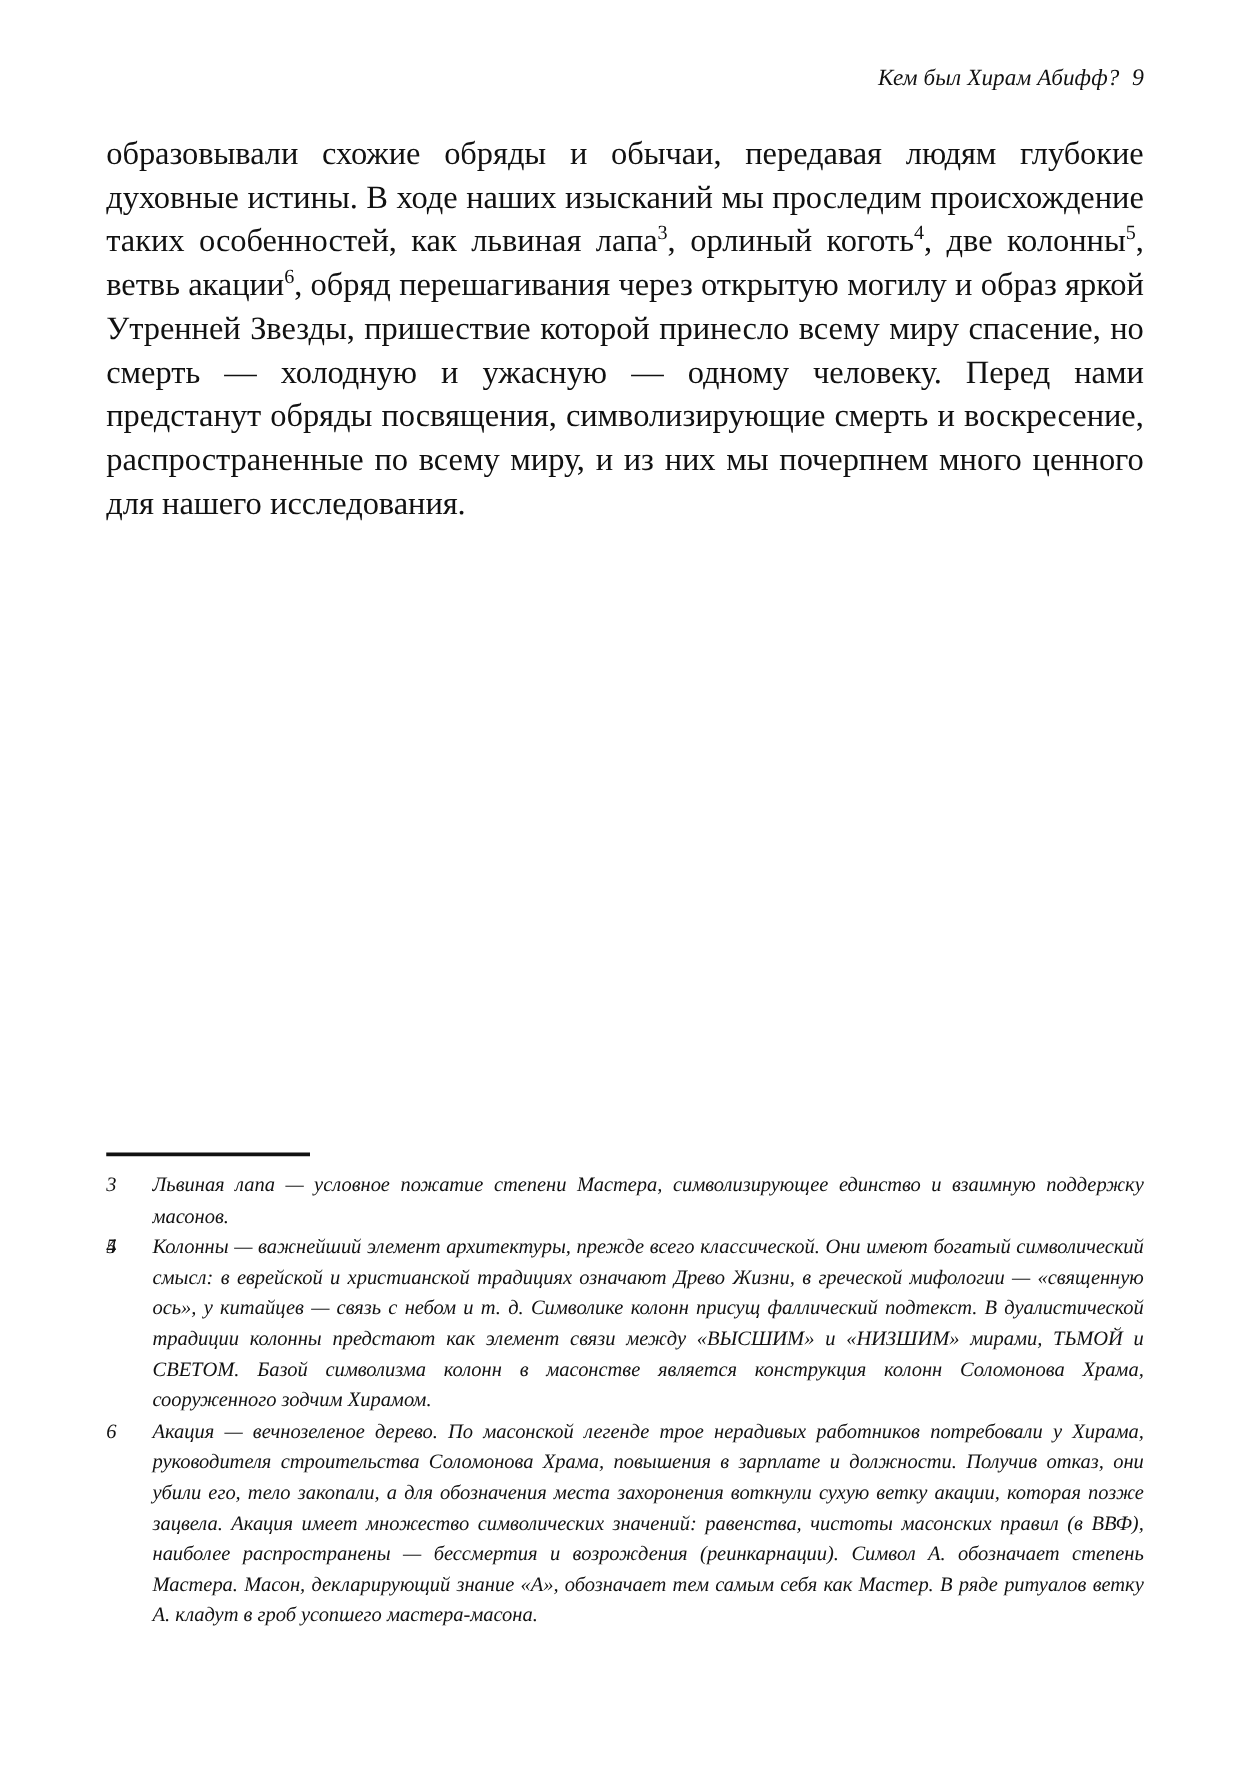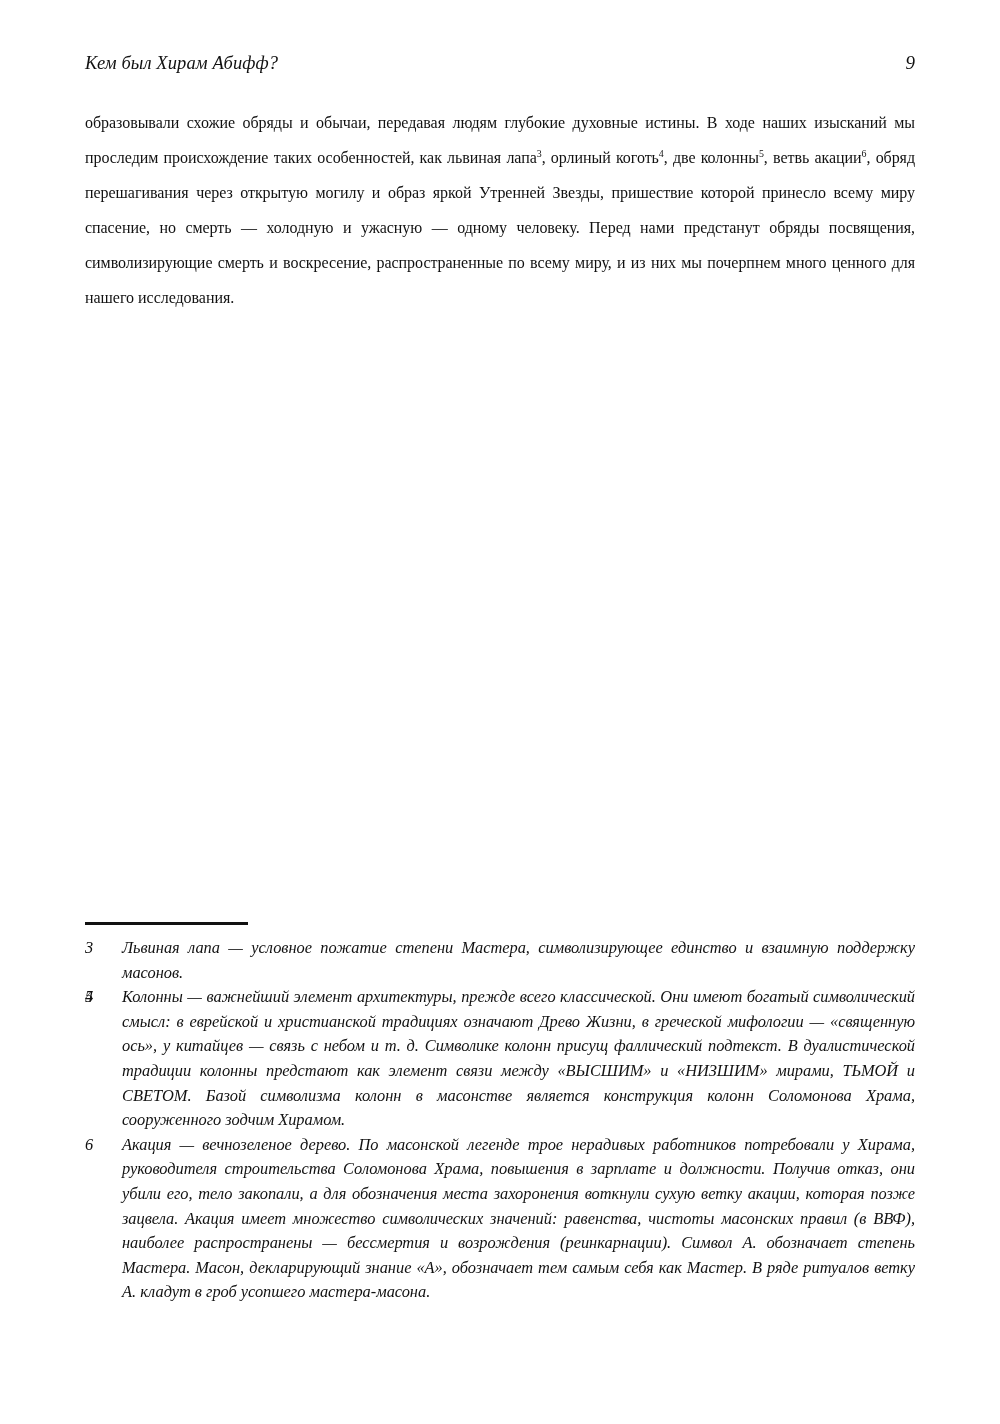"Кем был Хирам Абифф?" .runninghead { justify-content: space-between -> flex-end }
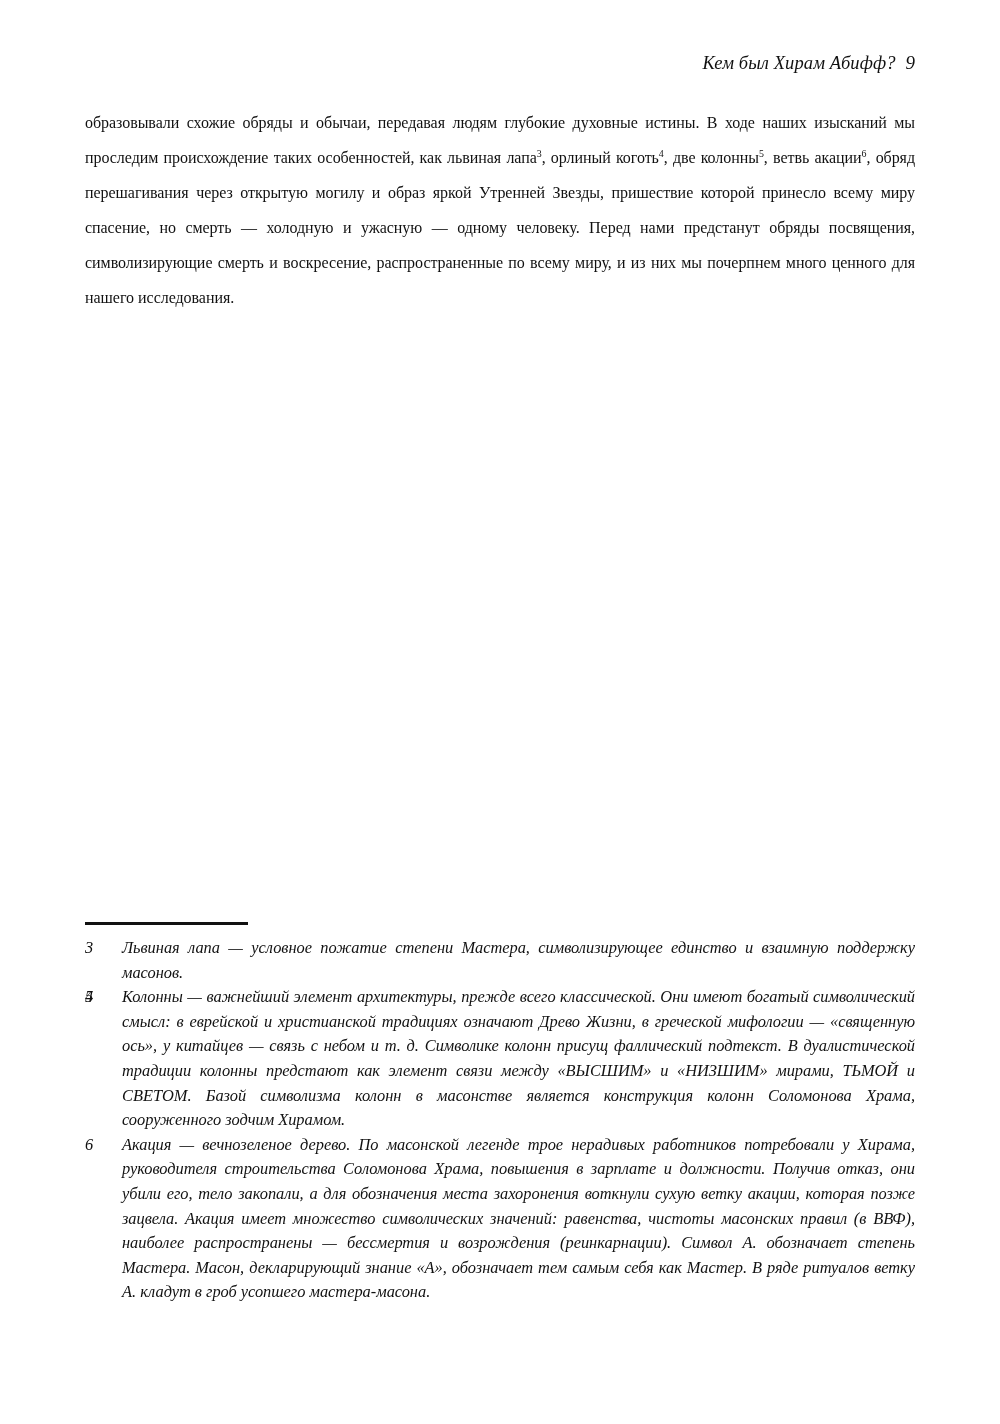"образовывали схожие обряды и обычаи," .body-para { font-size: 16px -> 26px }
